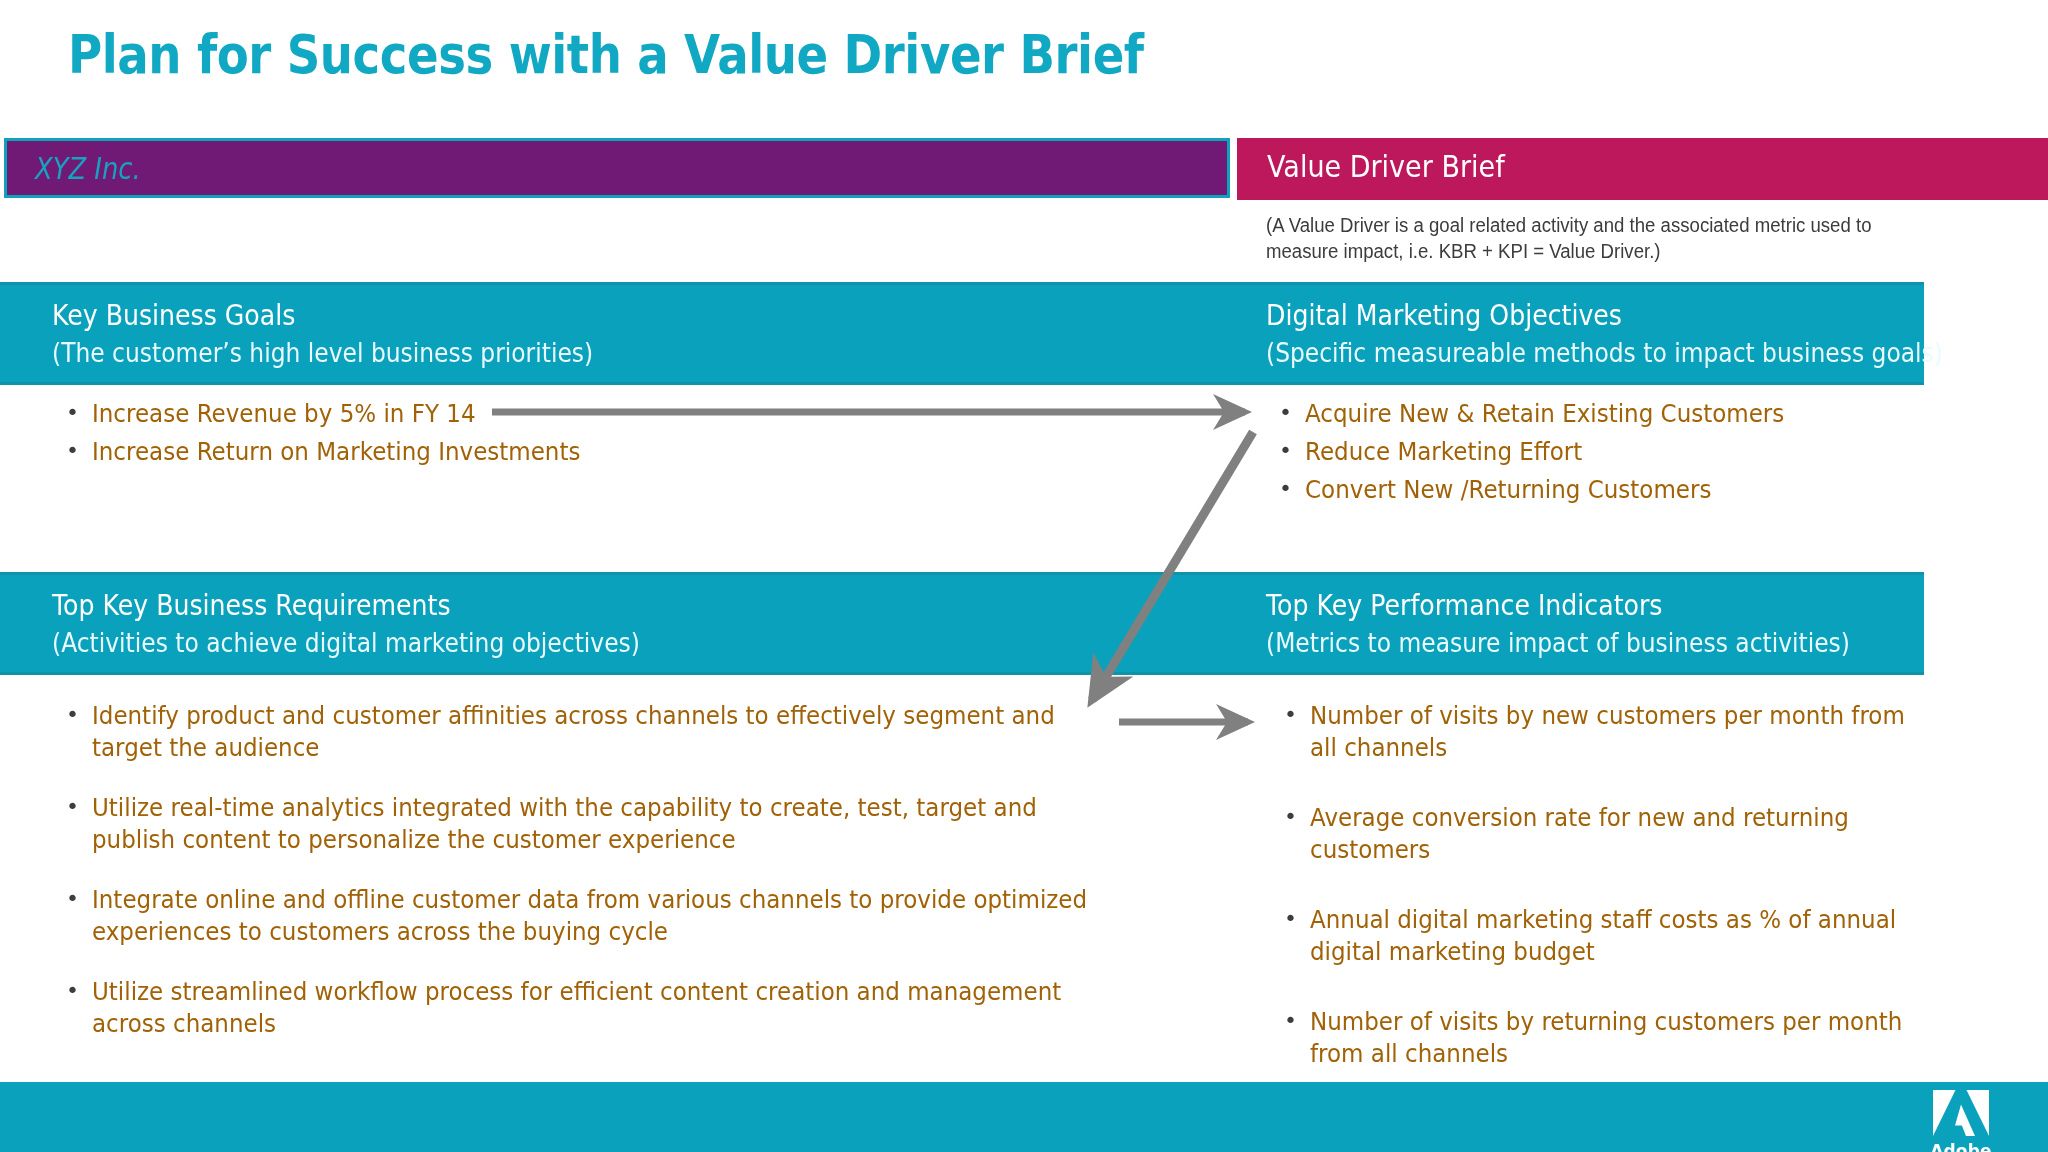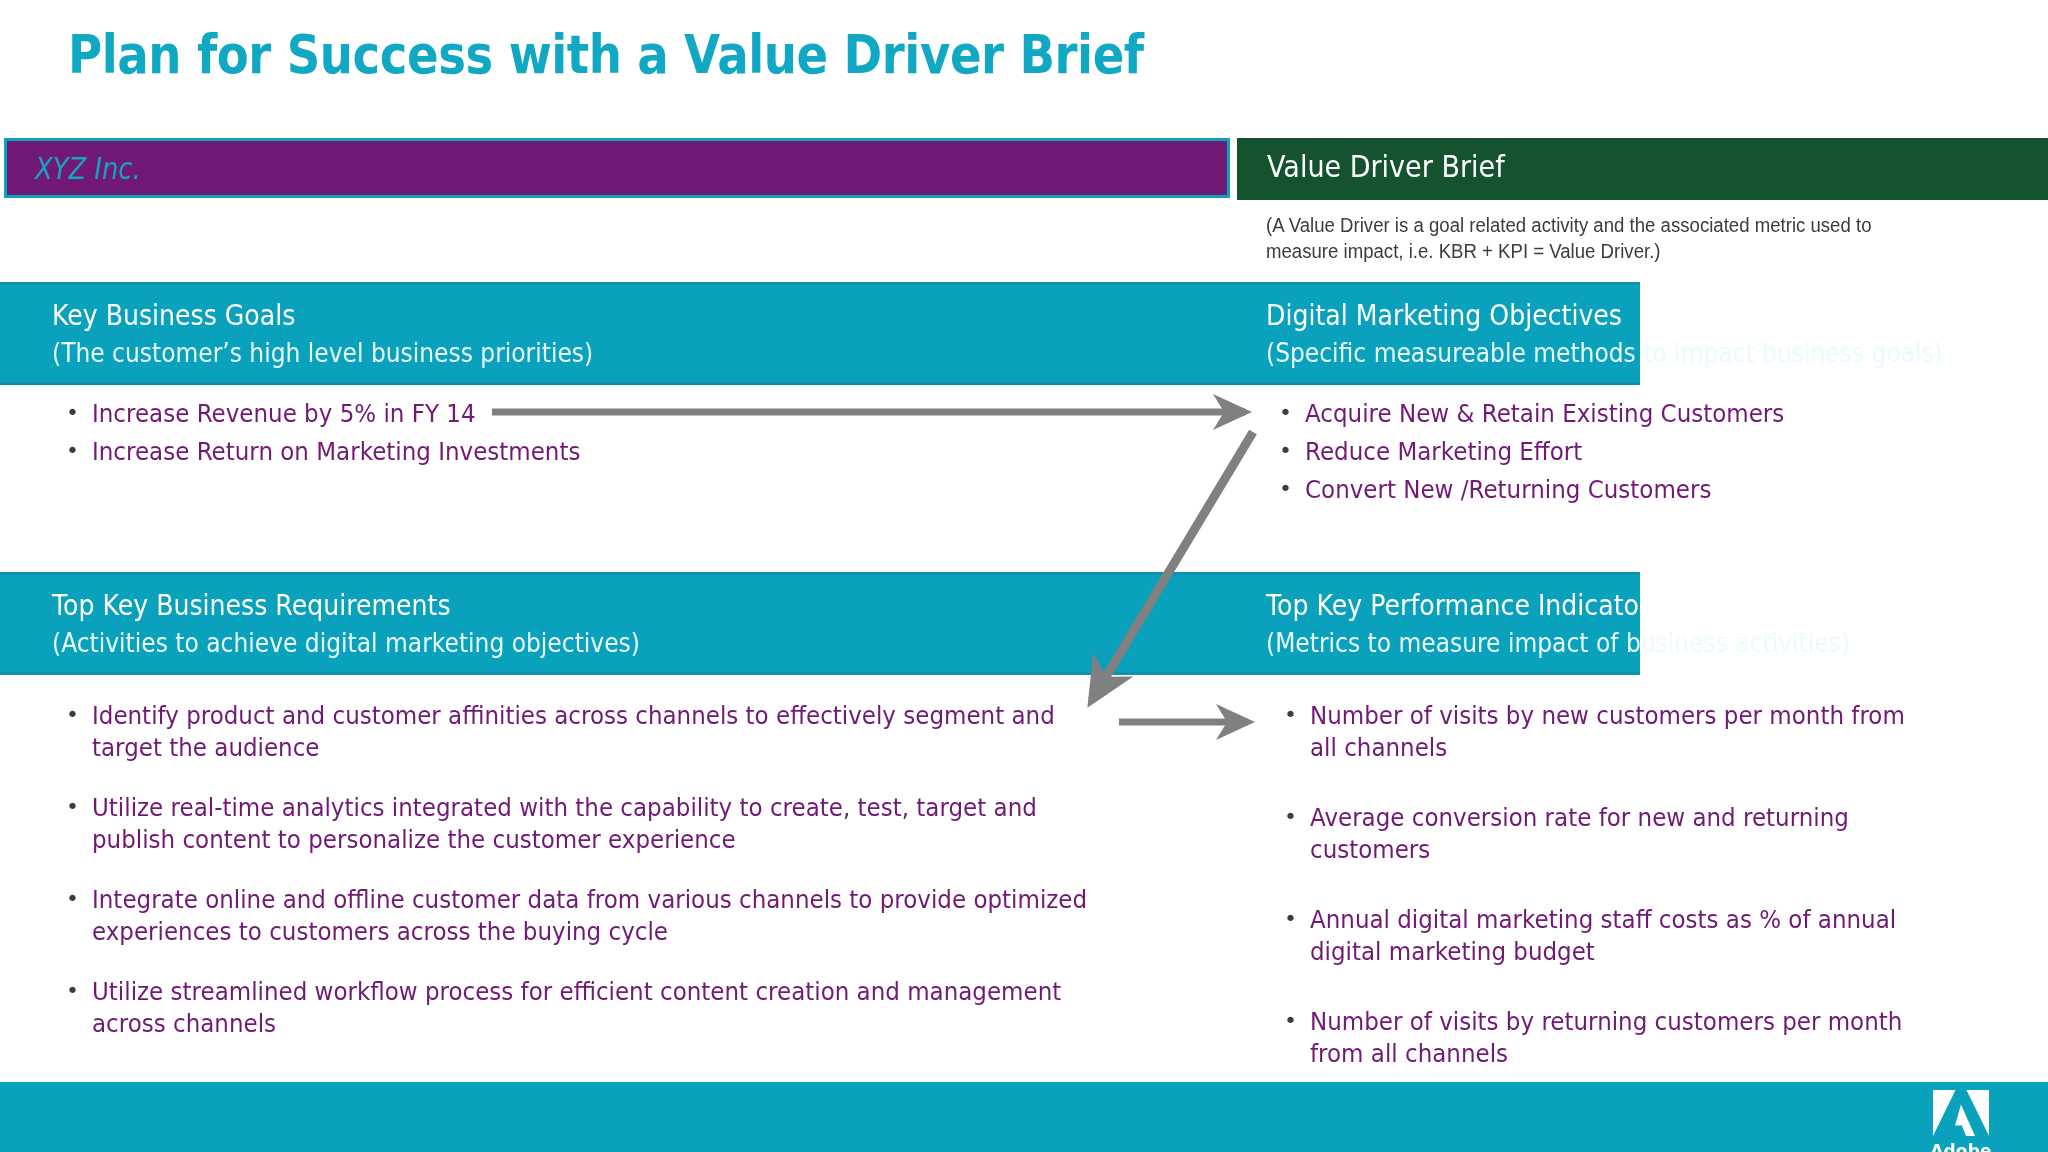"Value Driver Brief" .brief-box { background: #14532d -> #be185d }
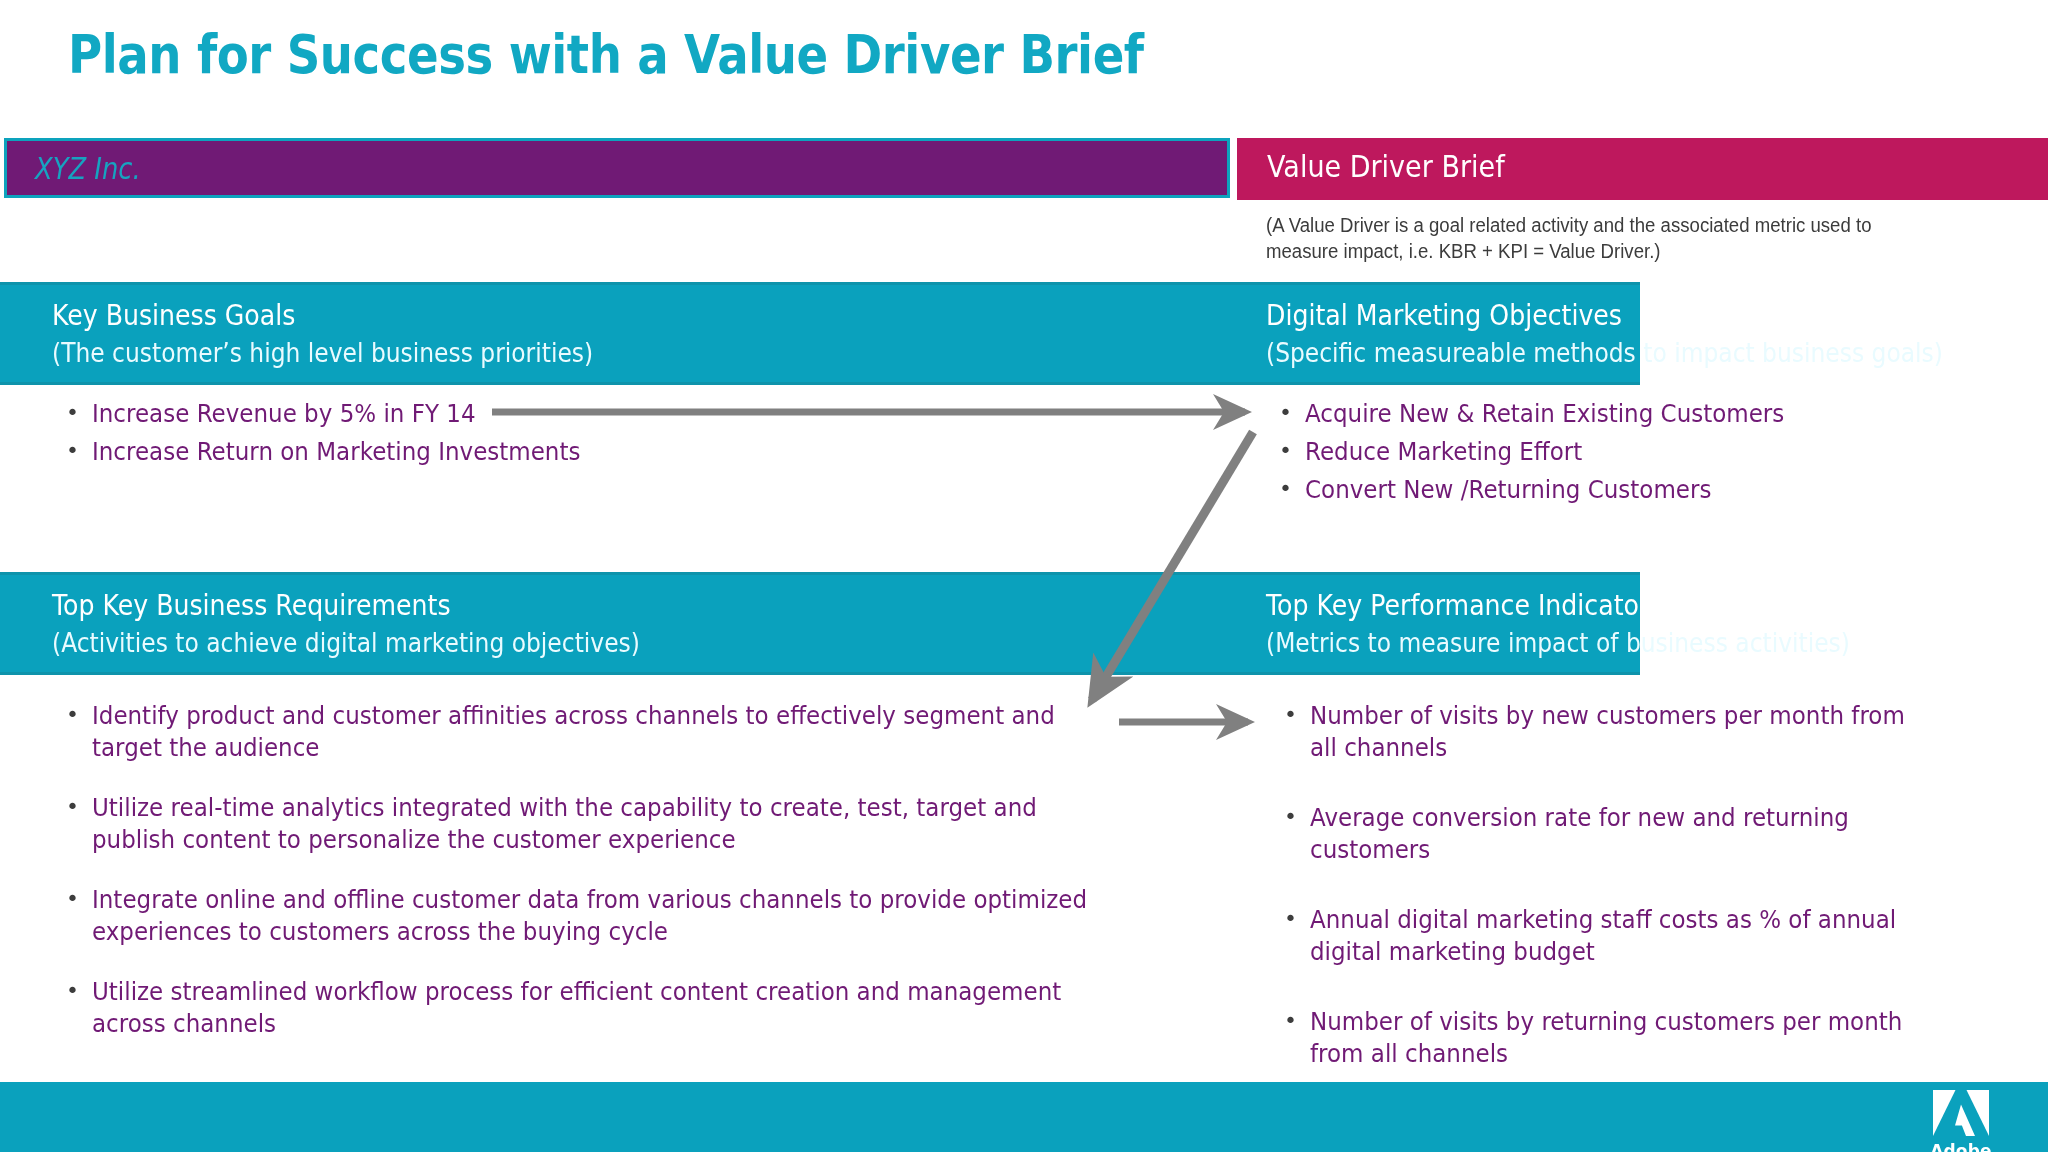"Key Business Goals" .band { width: 1640px -> 1924px }
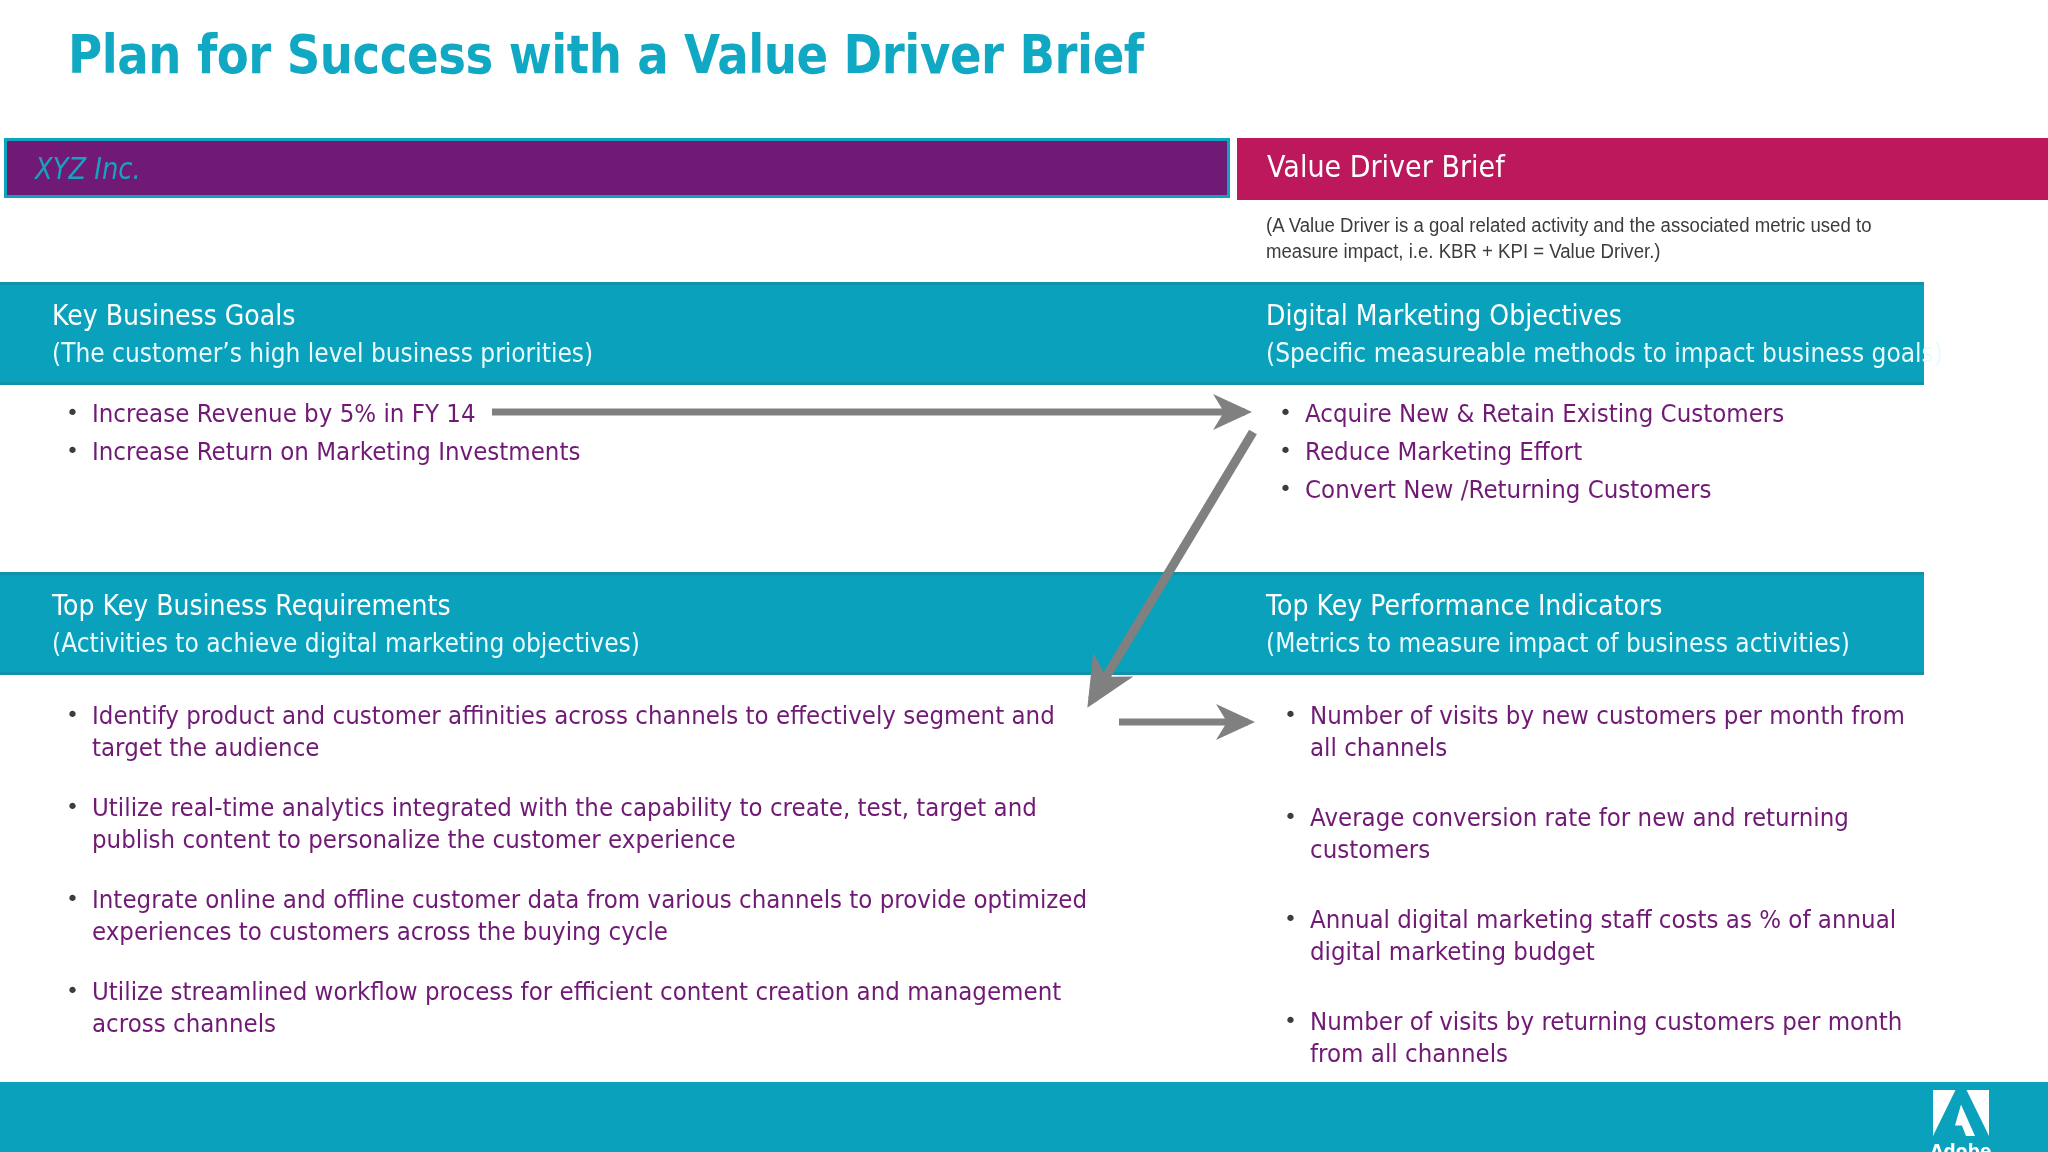"Increase Revenue by 5% in" ul.blist li { color: #701a75 -> #a16207 }
